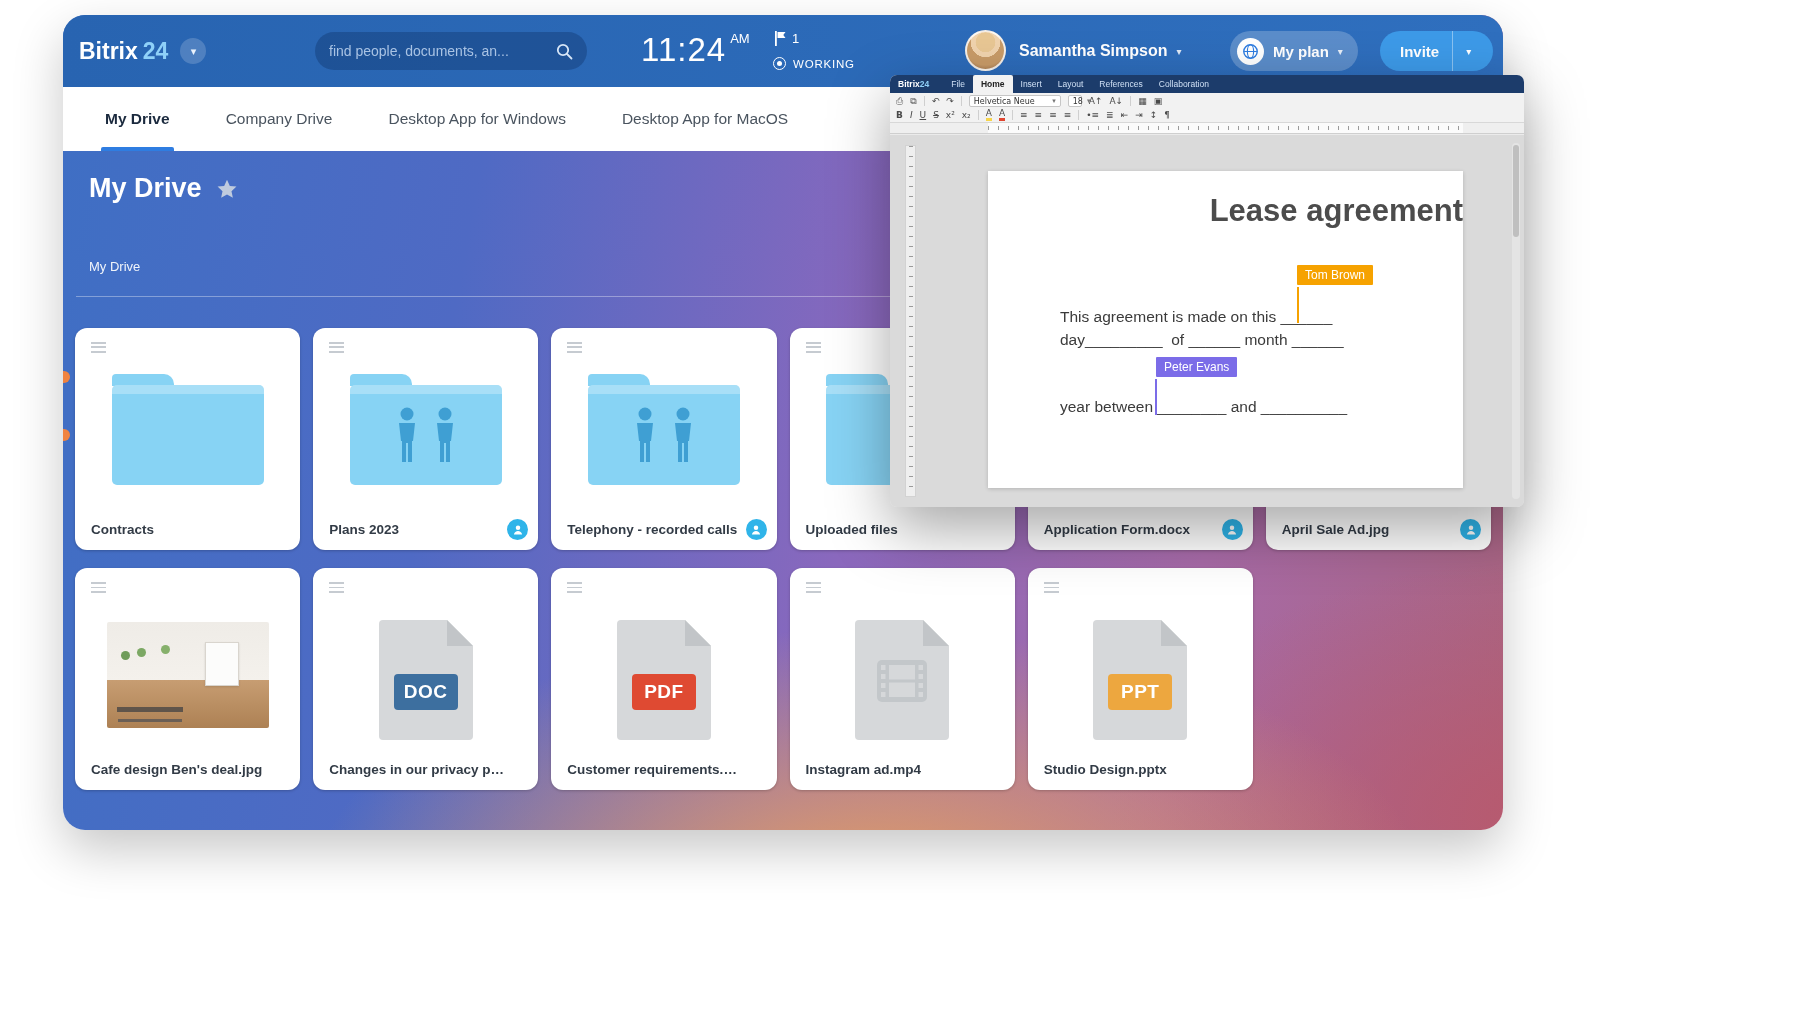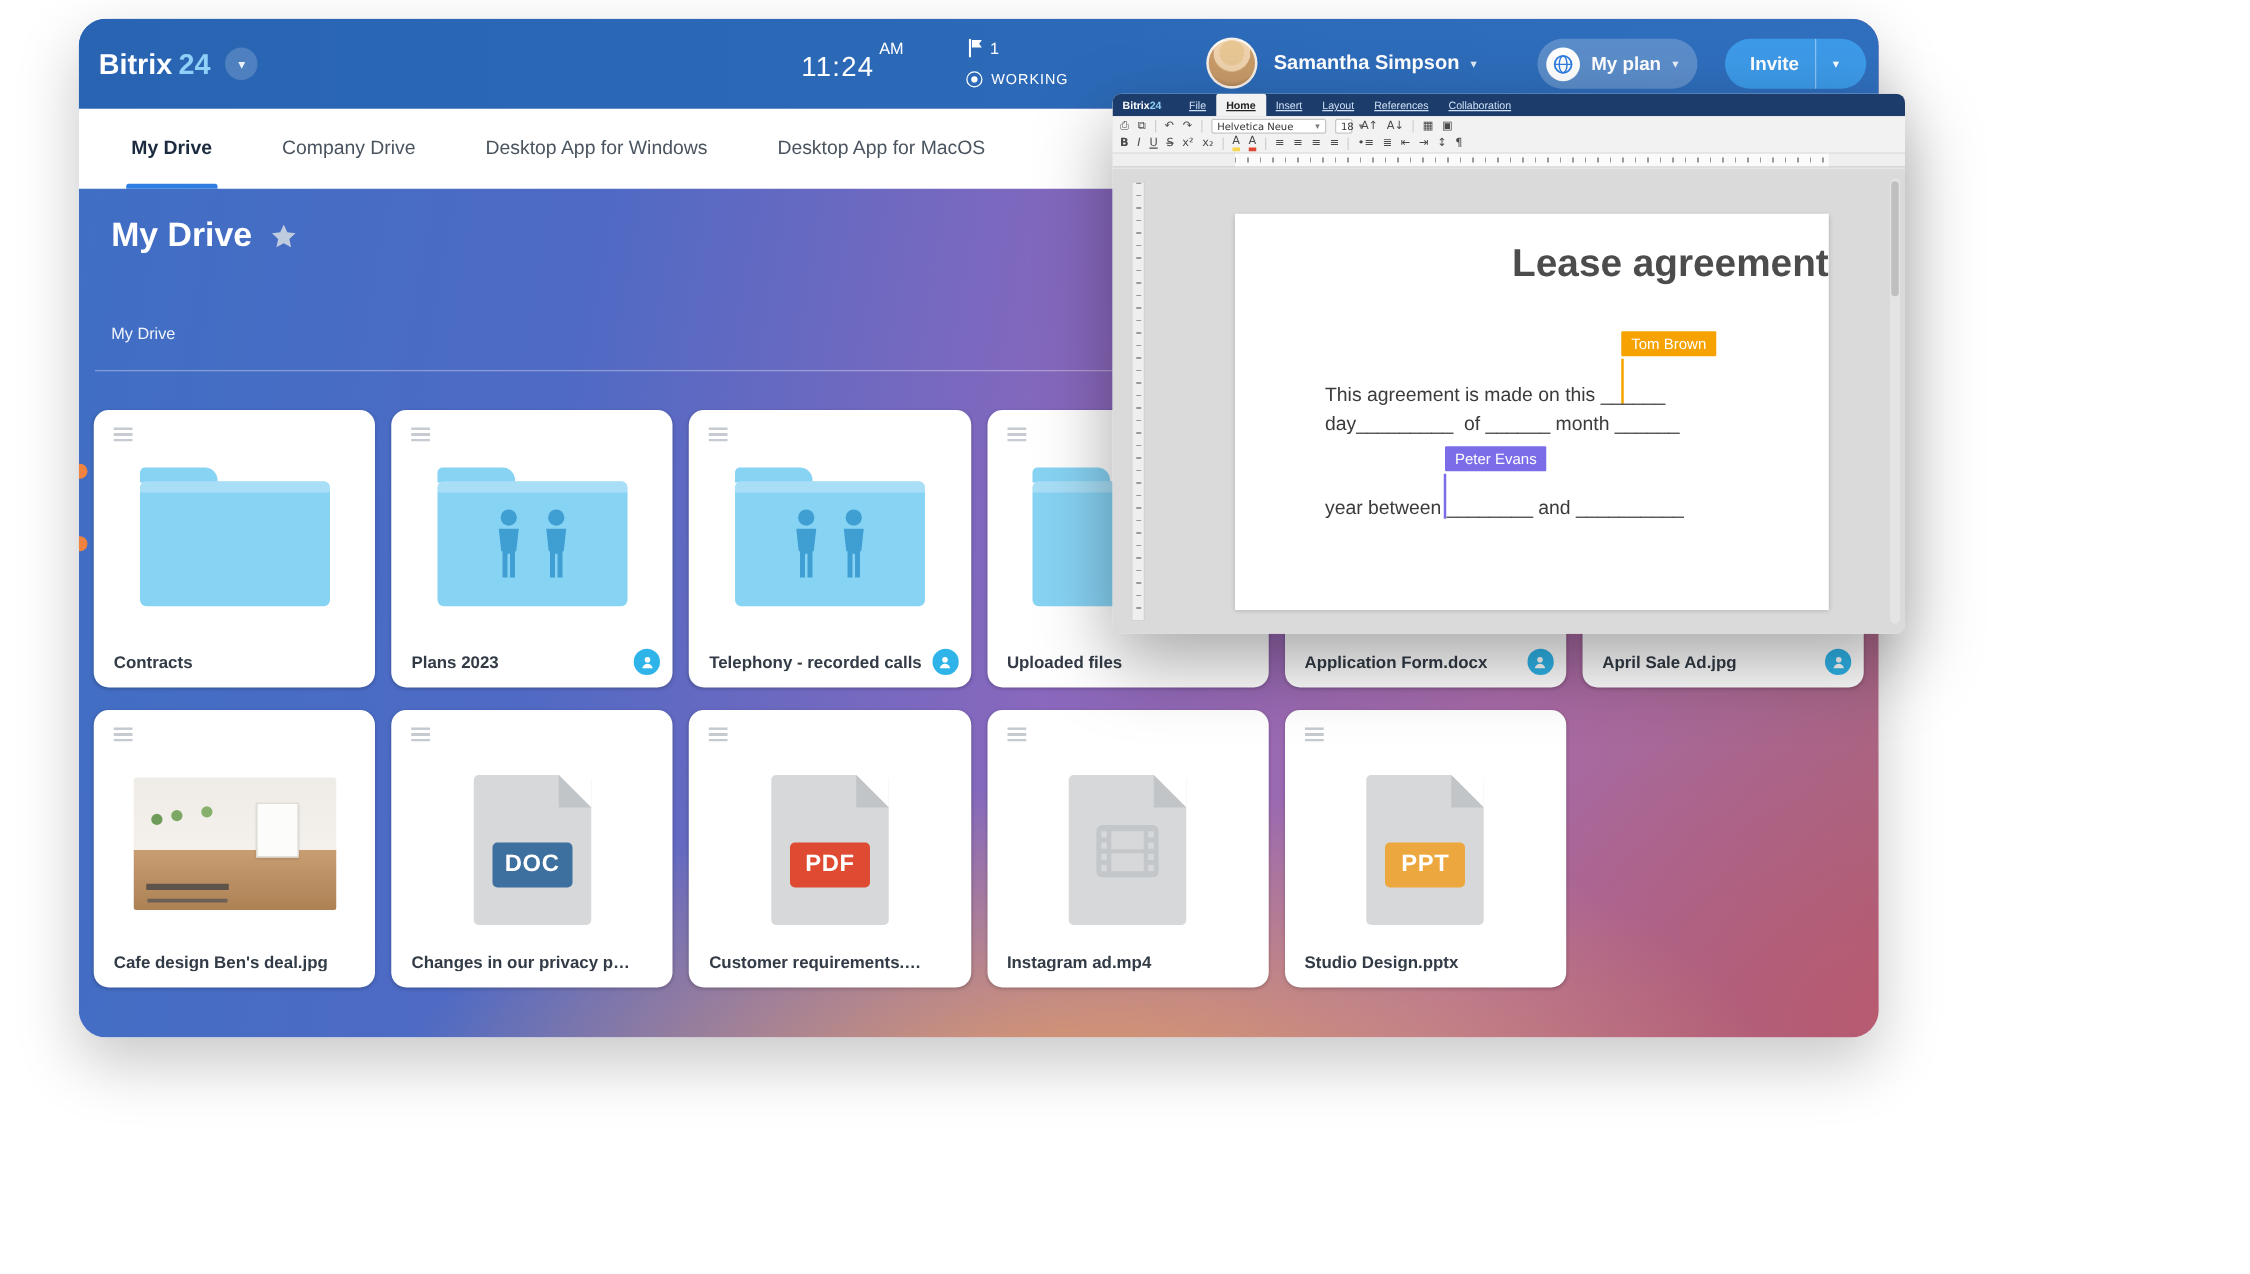"find people, documents, an..." div.search { html: none -> <div> <input> <svg> <circle></circle> <line></line> </svg> </div> }
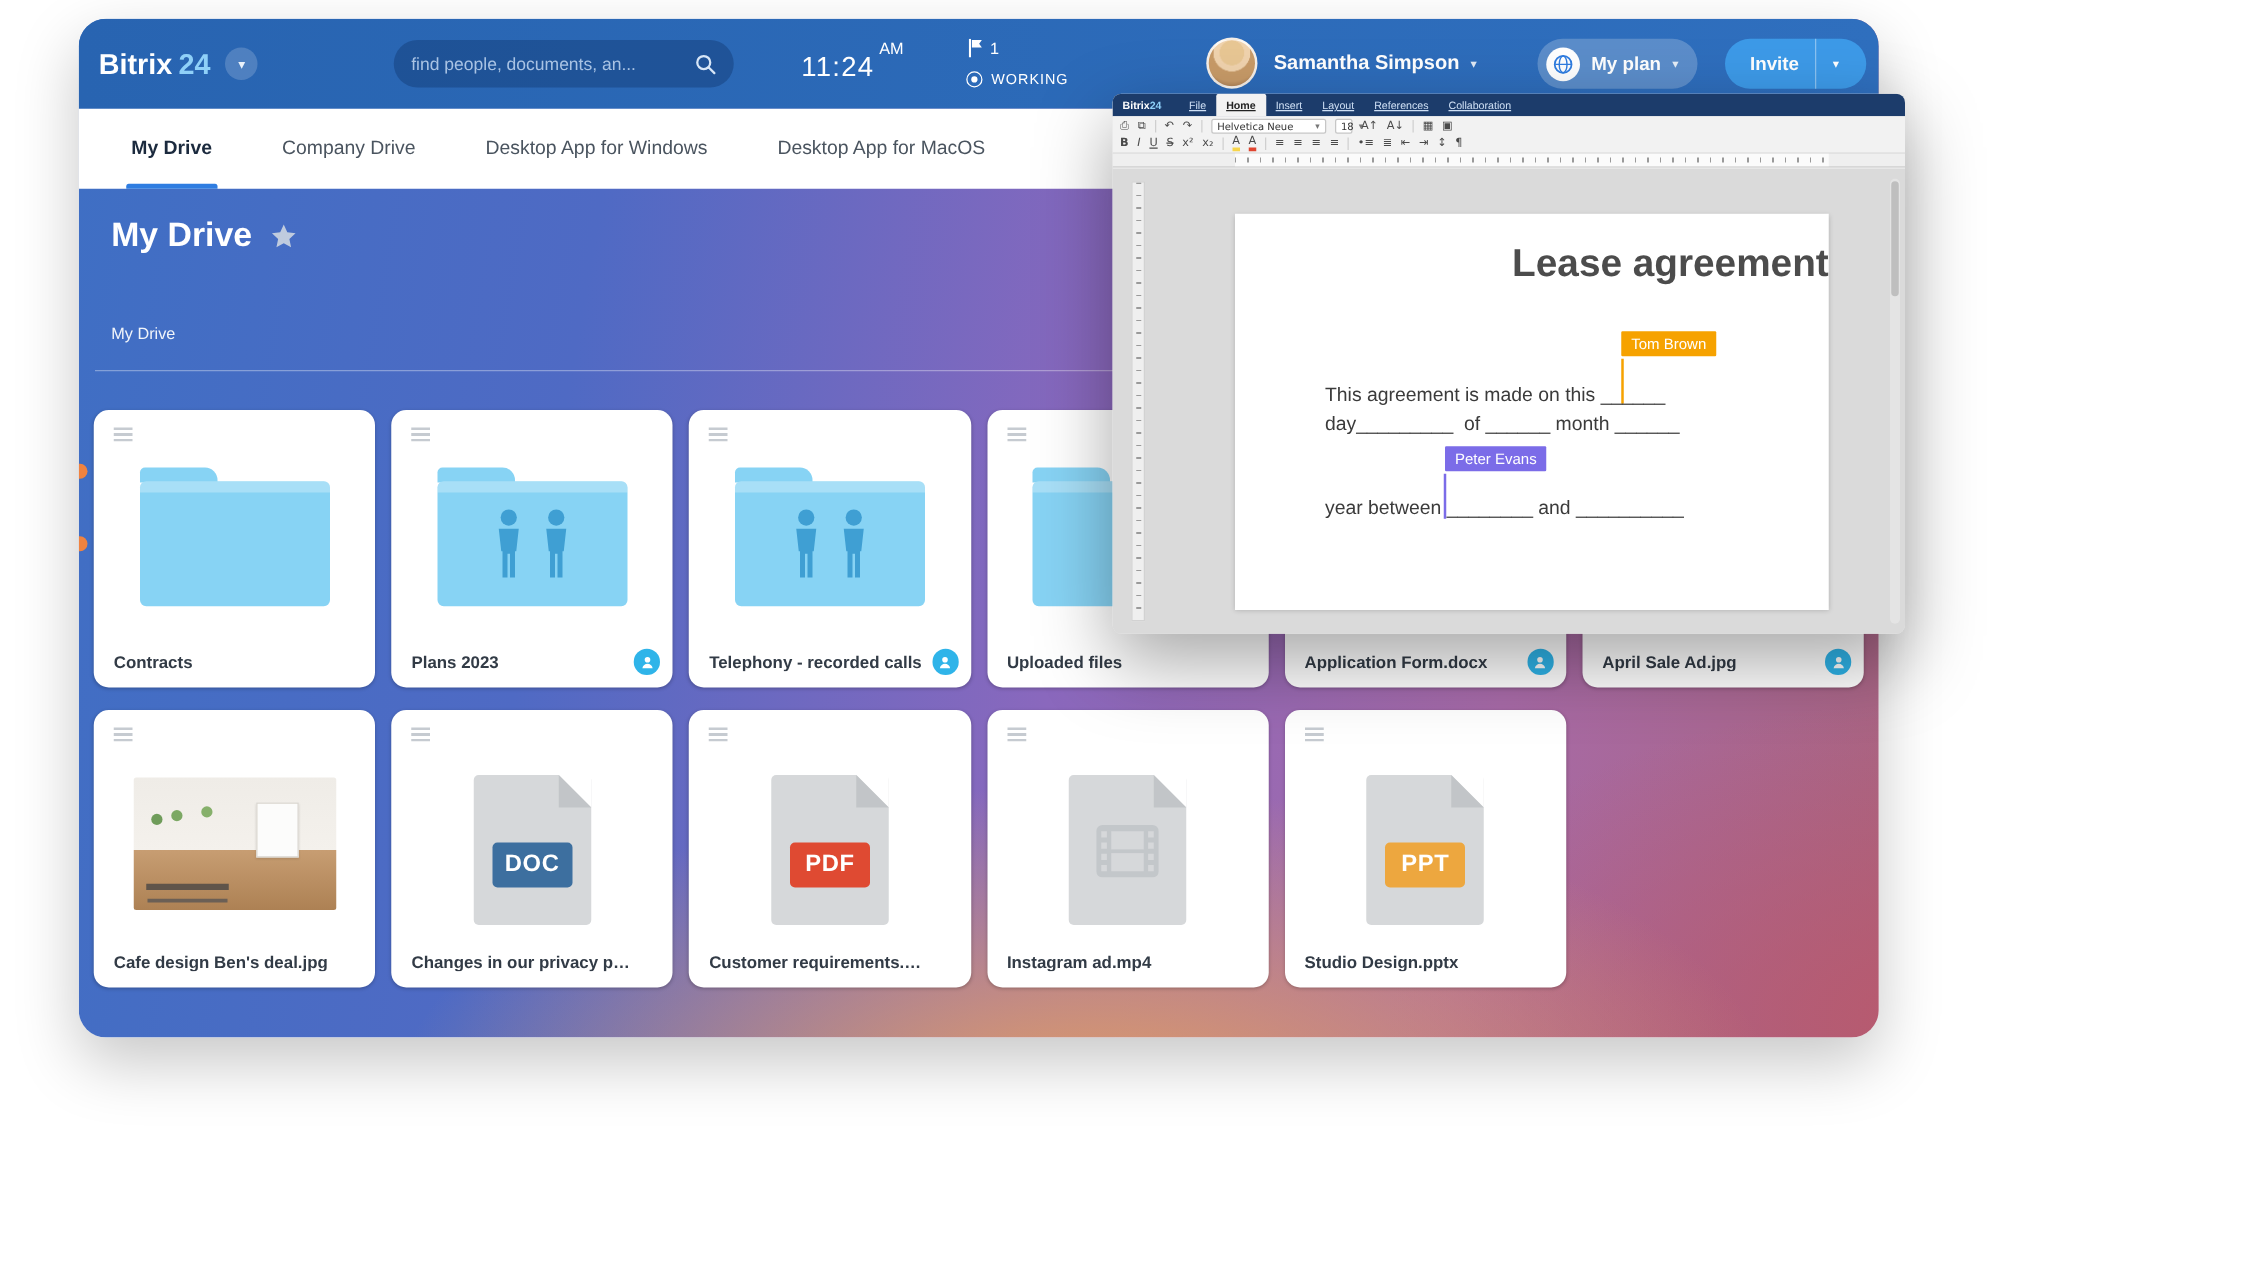"11:24" .clock .time { font-size: 22px -> 33px }
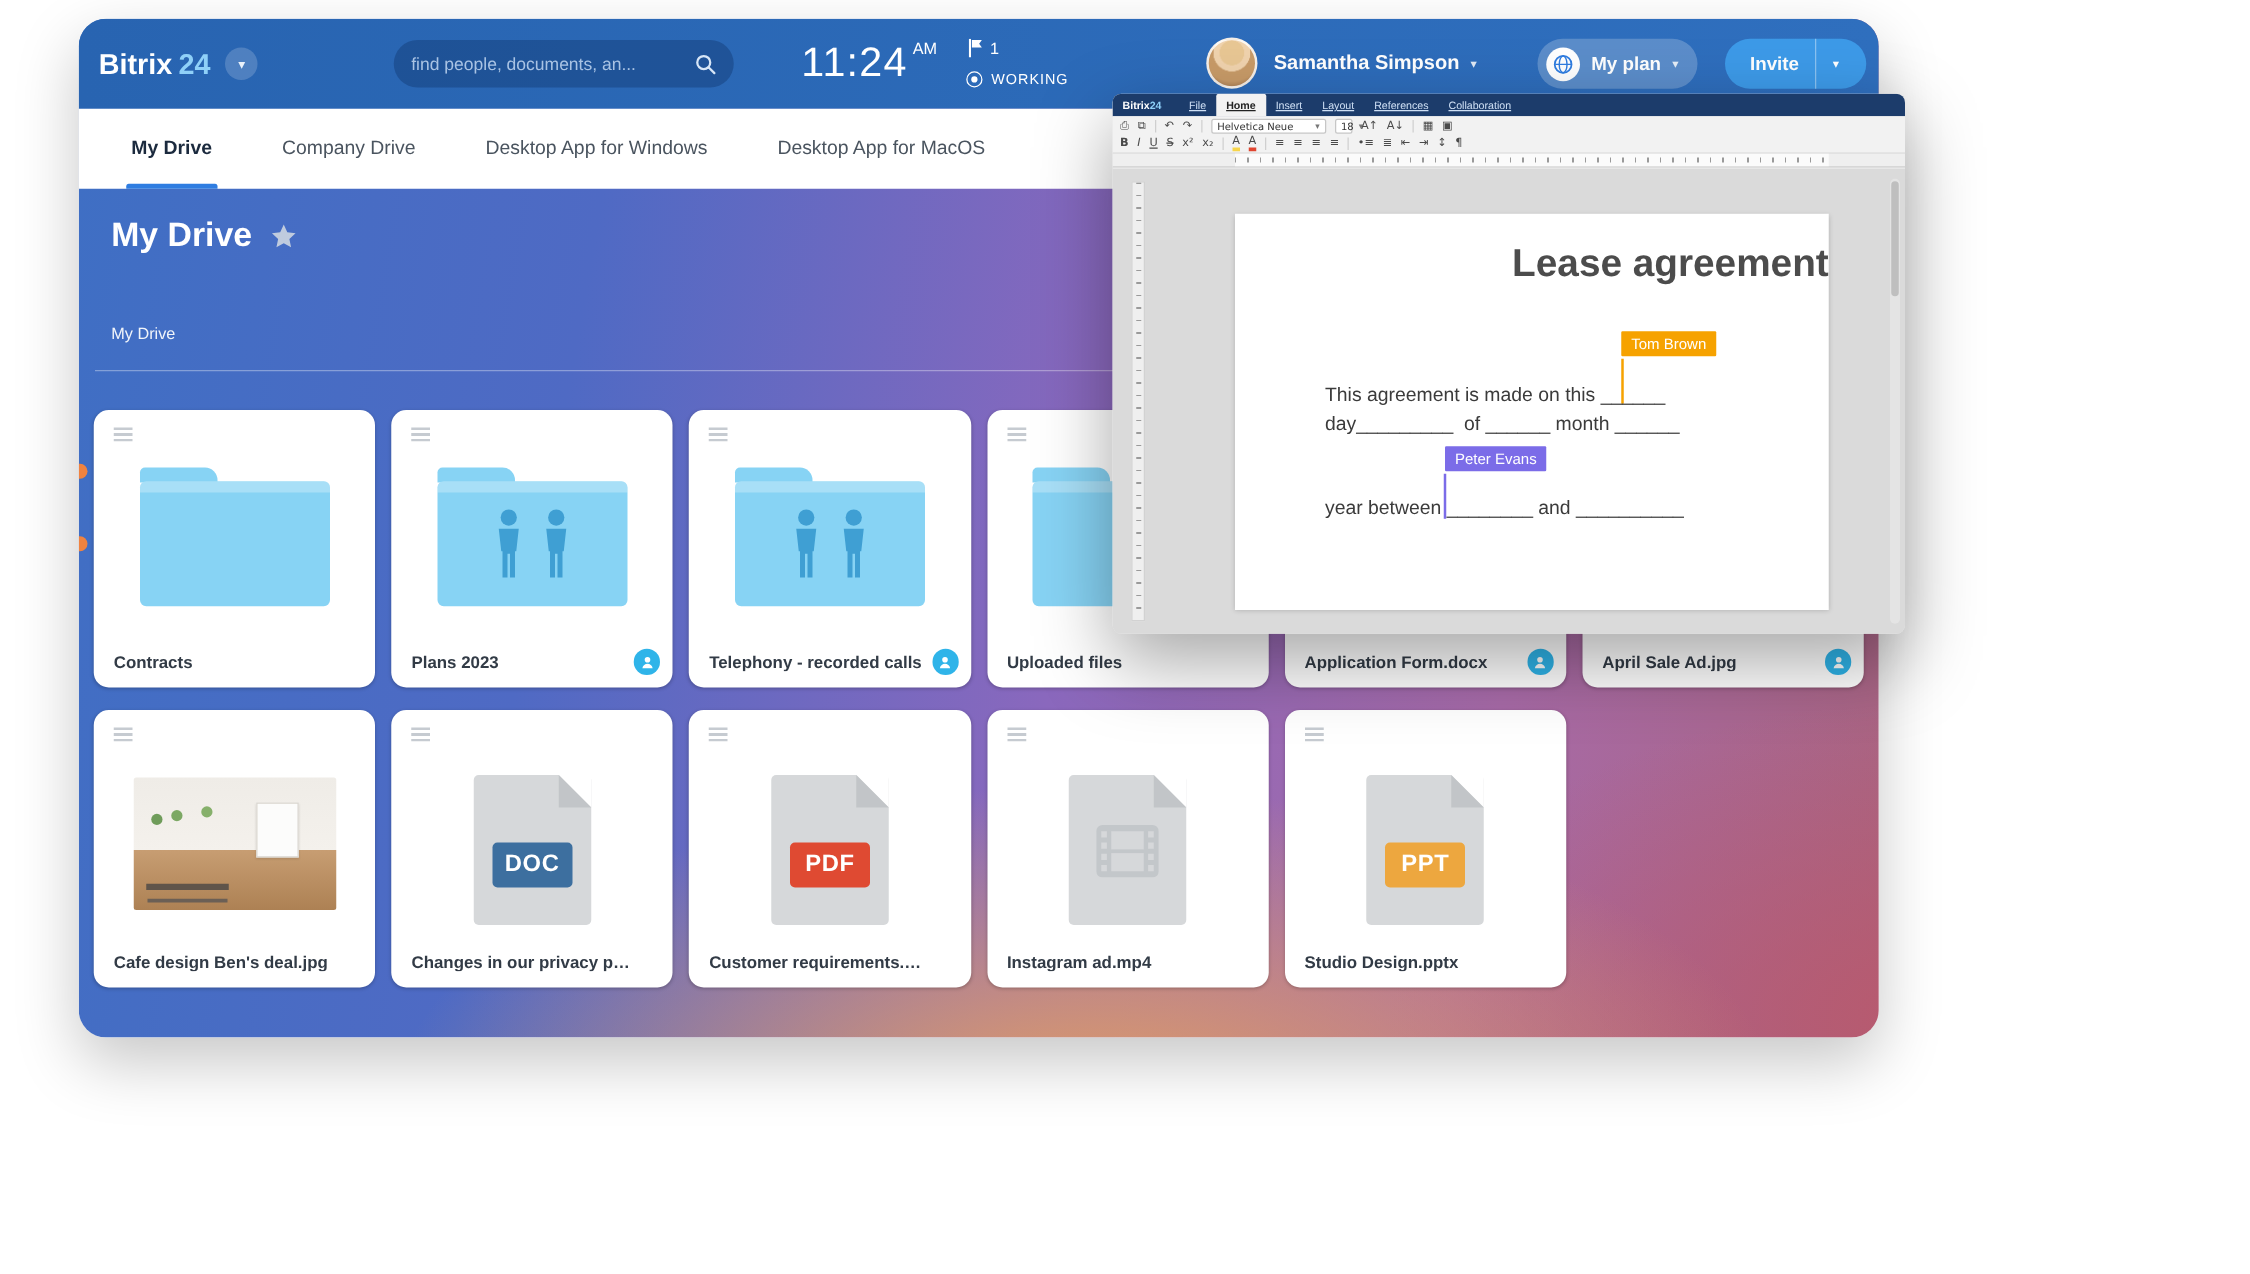"File" .ed-menu { text-decoration: underline -> none }
